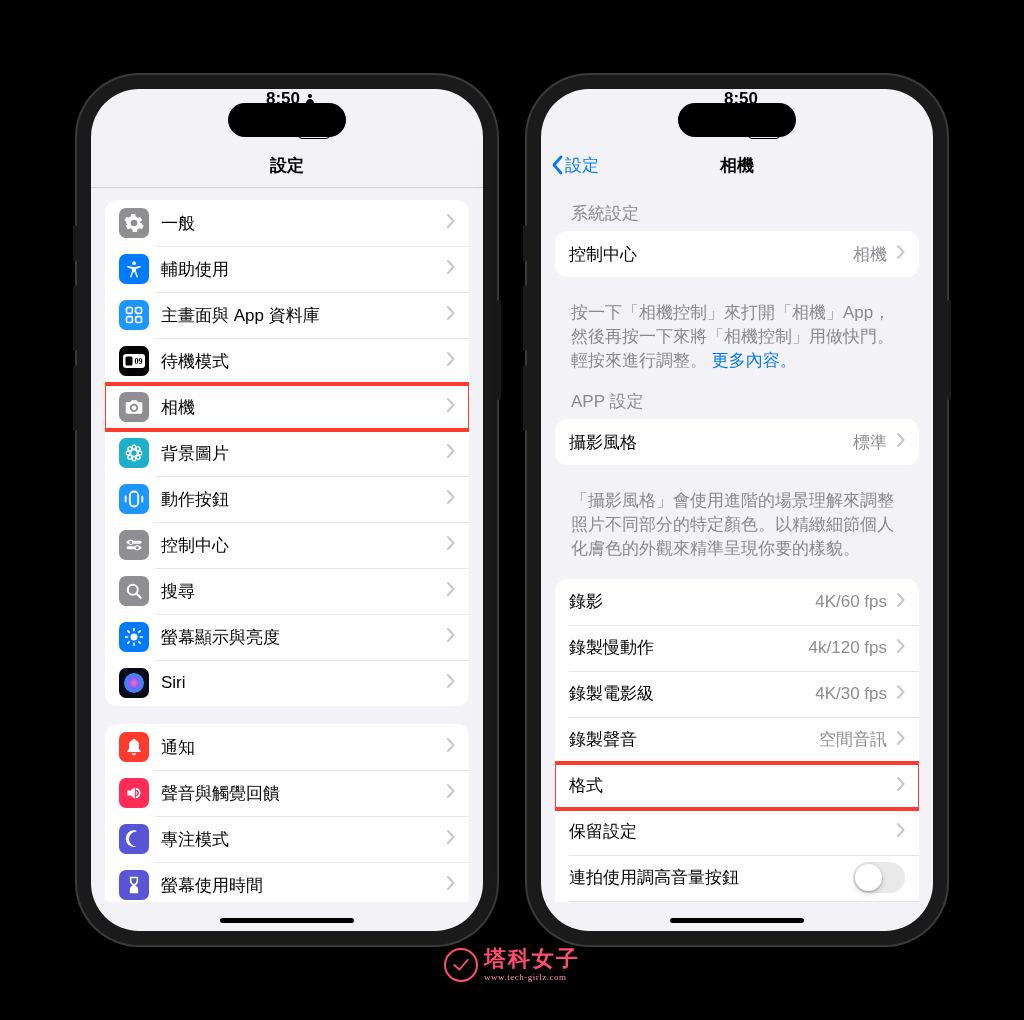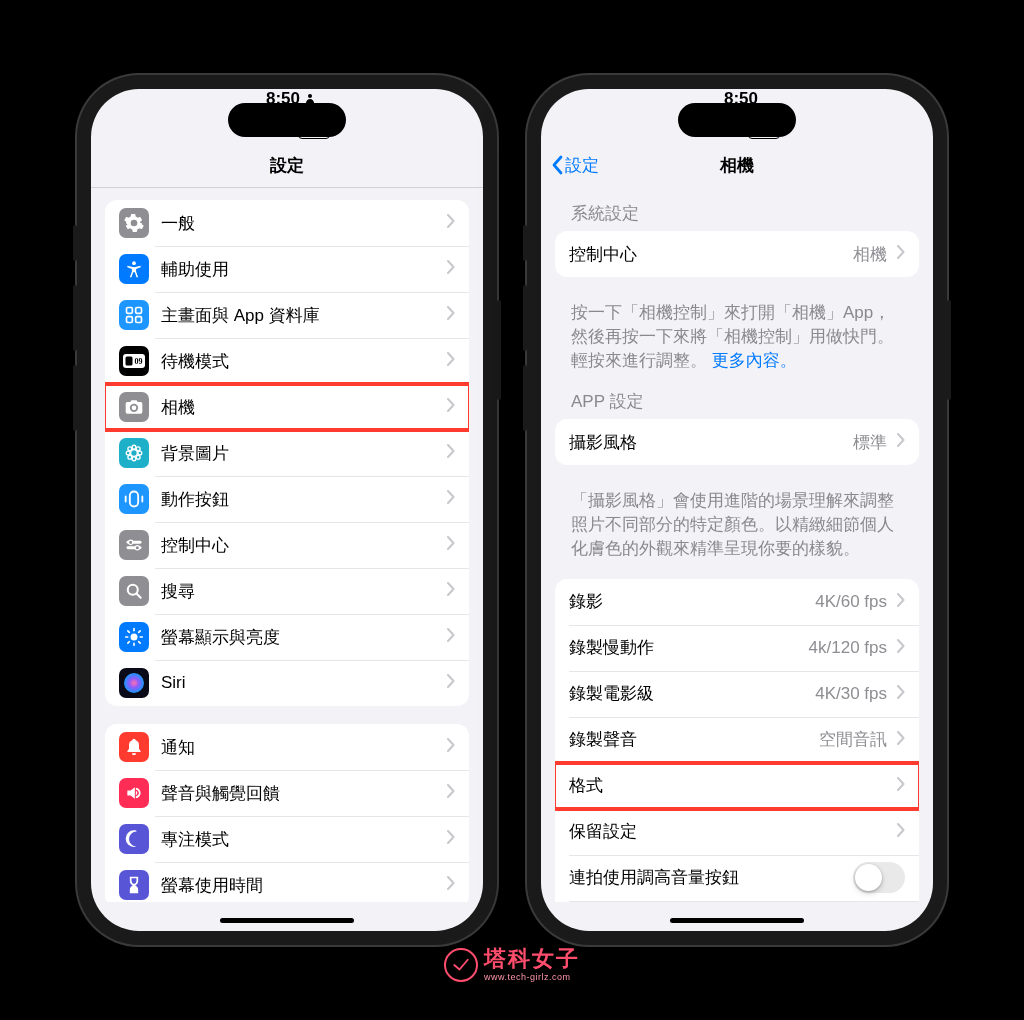"塔科女子" .watermark { font-family: Liberation Sans, sans-serif -> Liberation Serif, serif }
